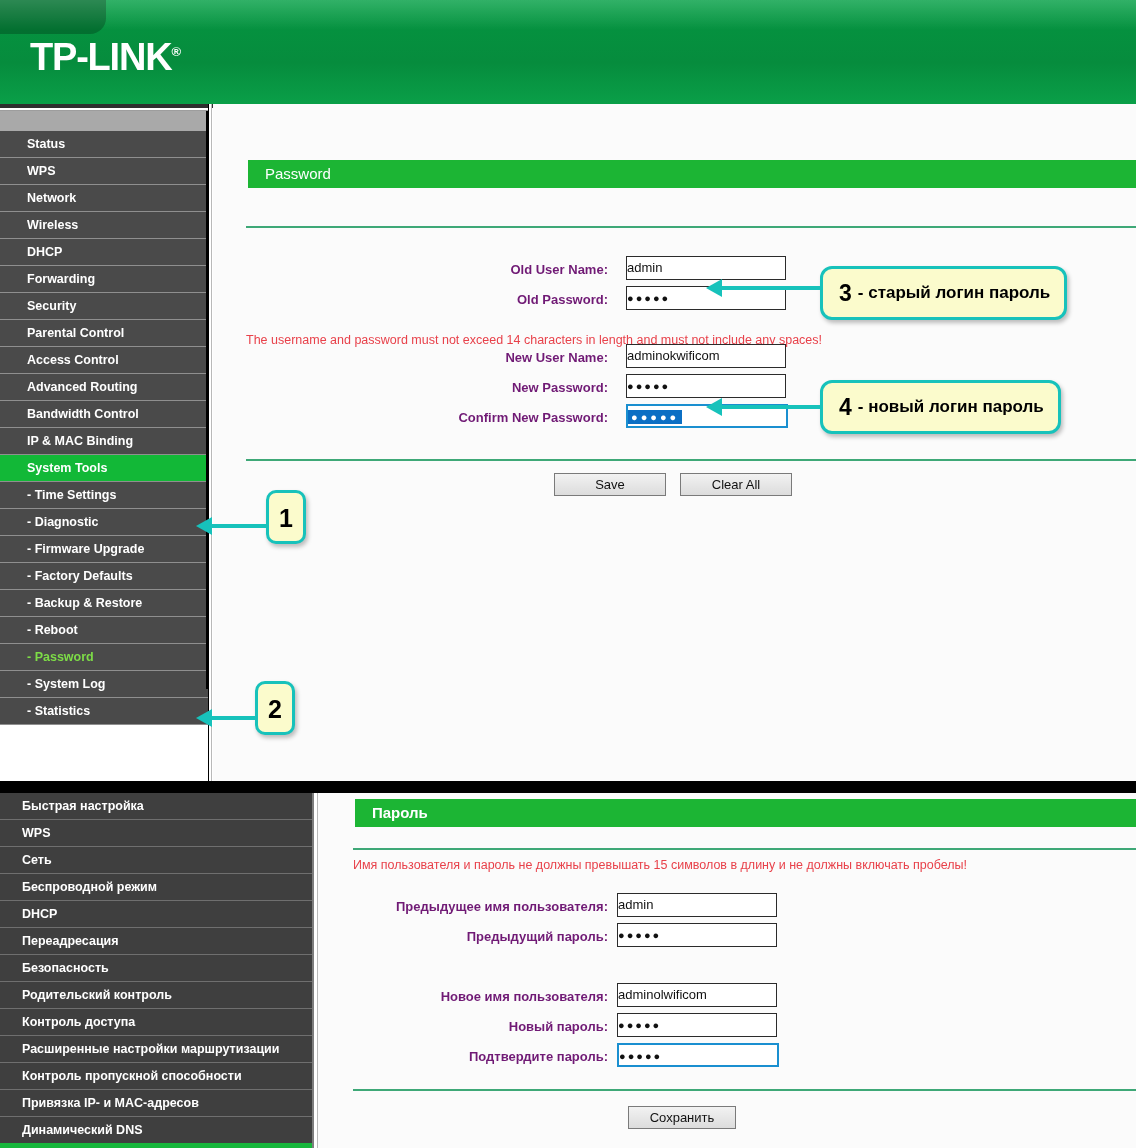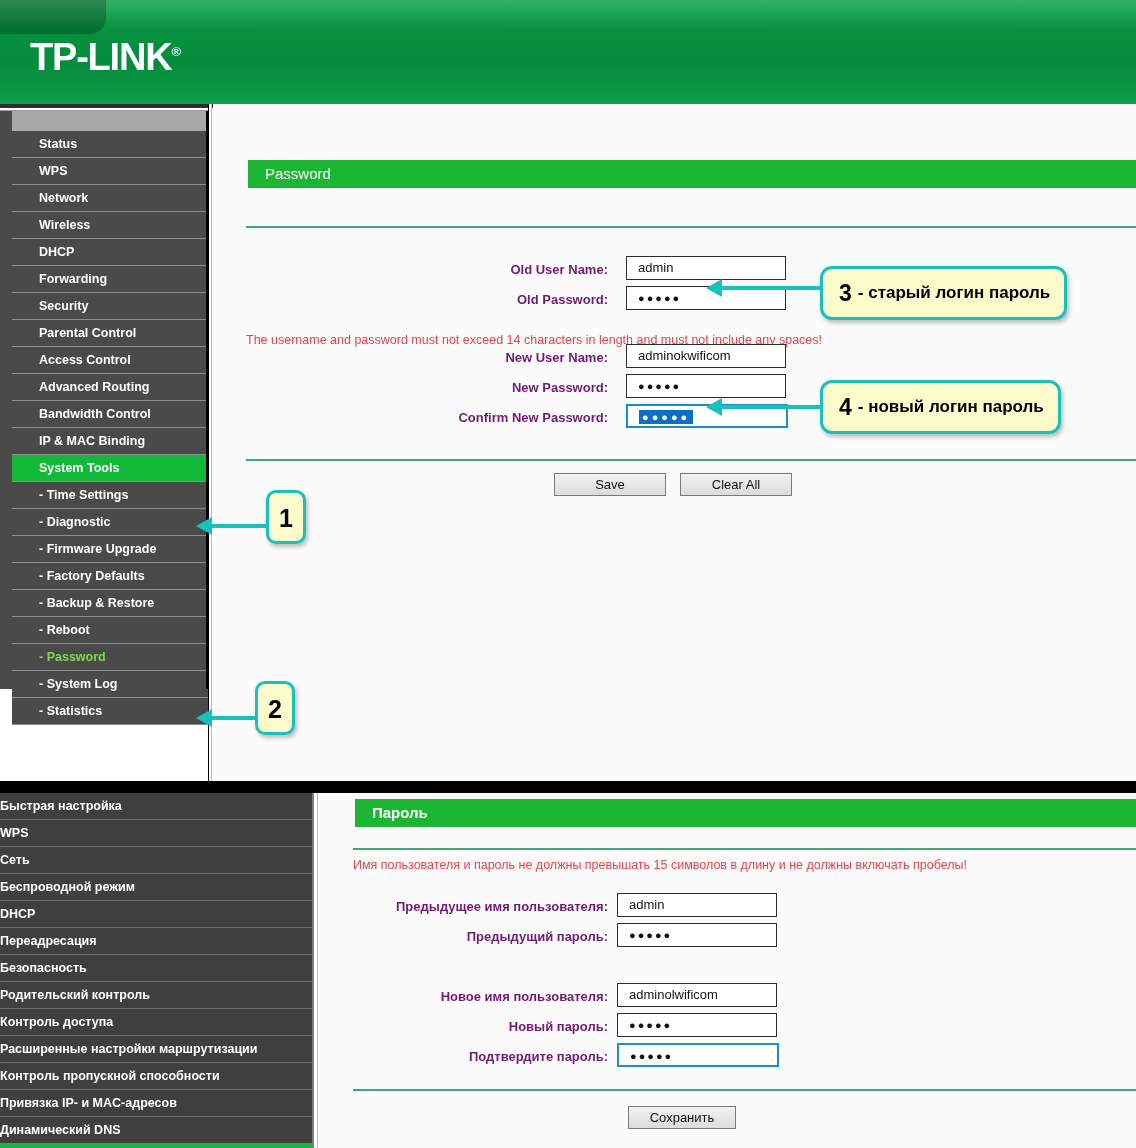"Status" #sb-en { padding-left: 12px -> none }
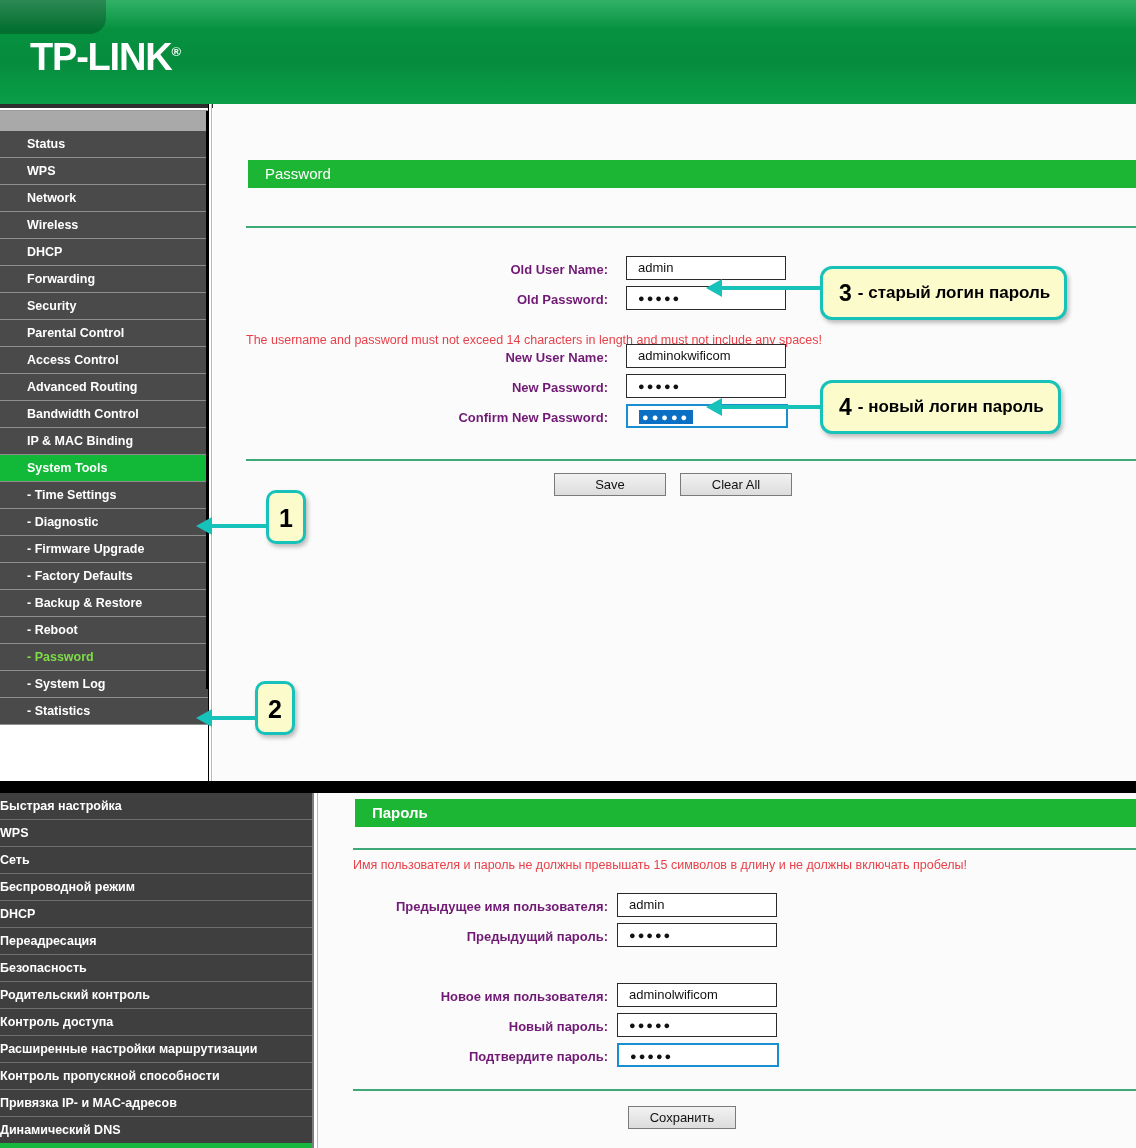"admin" .fld-input { padding-left: 11px -> 0 }
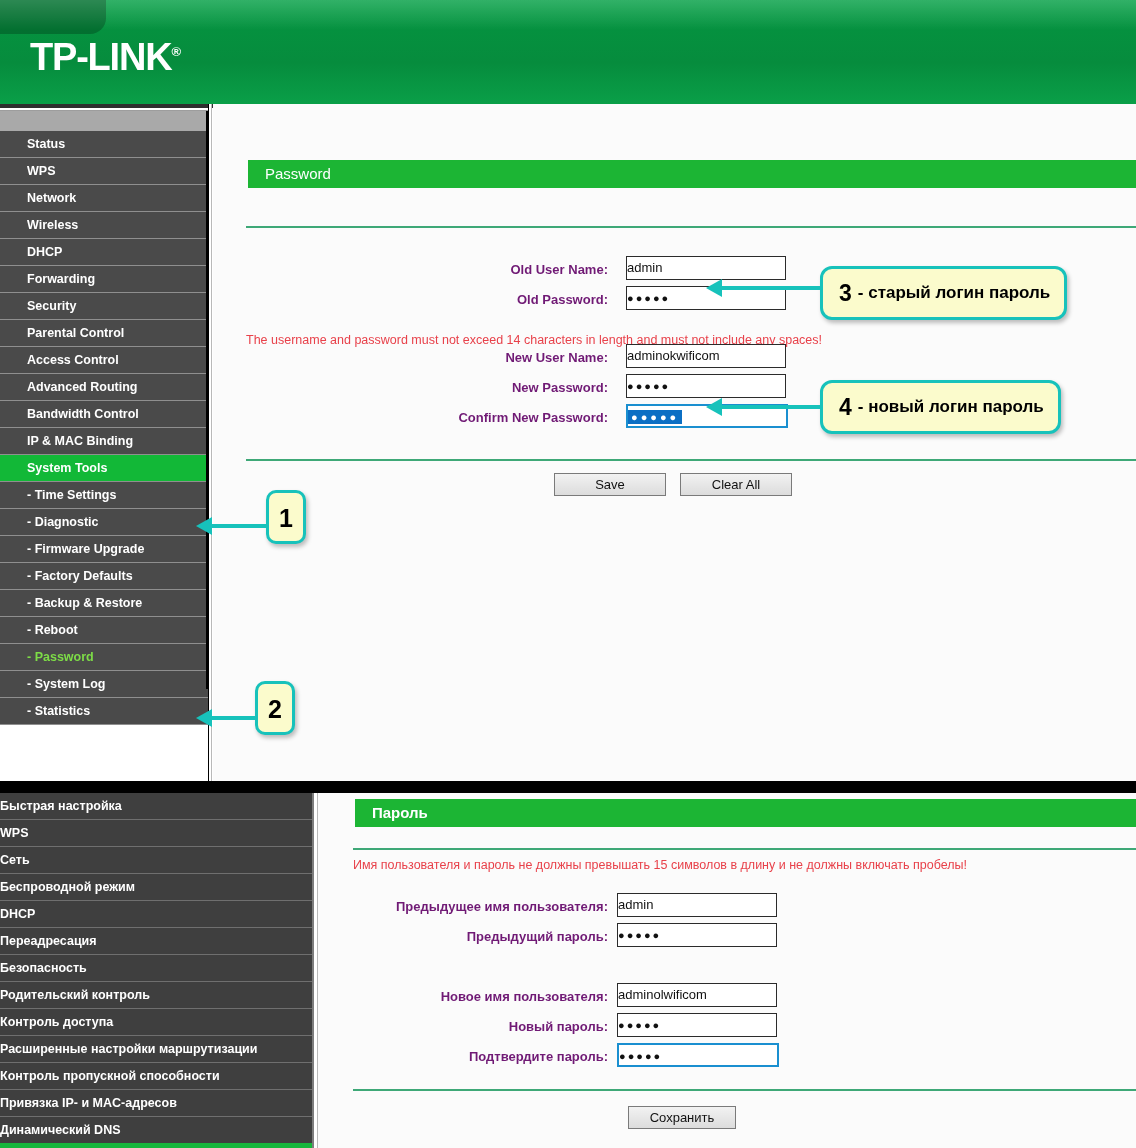"Быстрая настройка" .nav-row-ru { padding-left: none -> 22px }
